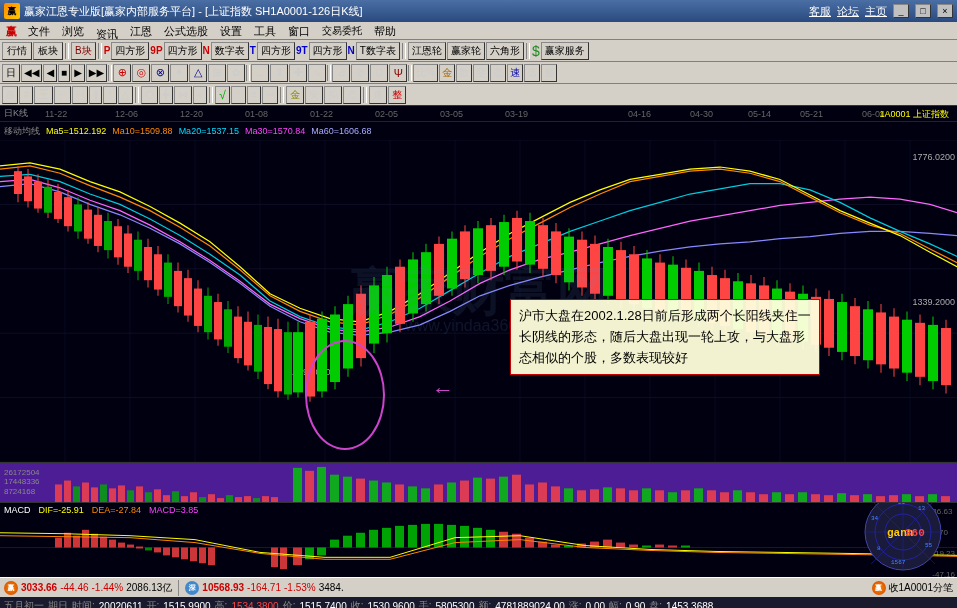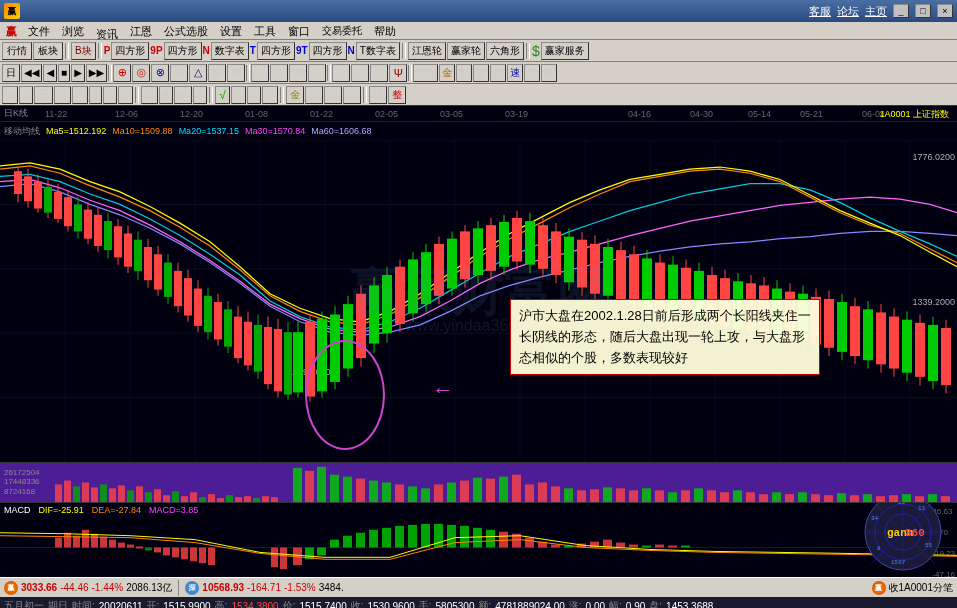"赢家江恩专业版[赢家内部服务平台] - [上证指数" span { html: none -> <span>赢家江恩专业版[赢家内部服务平台] - [上证指数 SH1A0001-126日K线]</span> }
